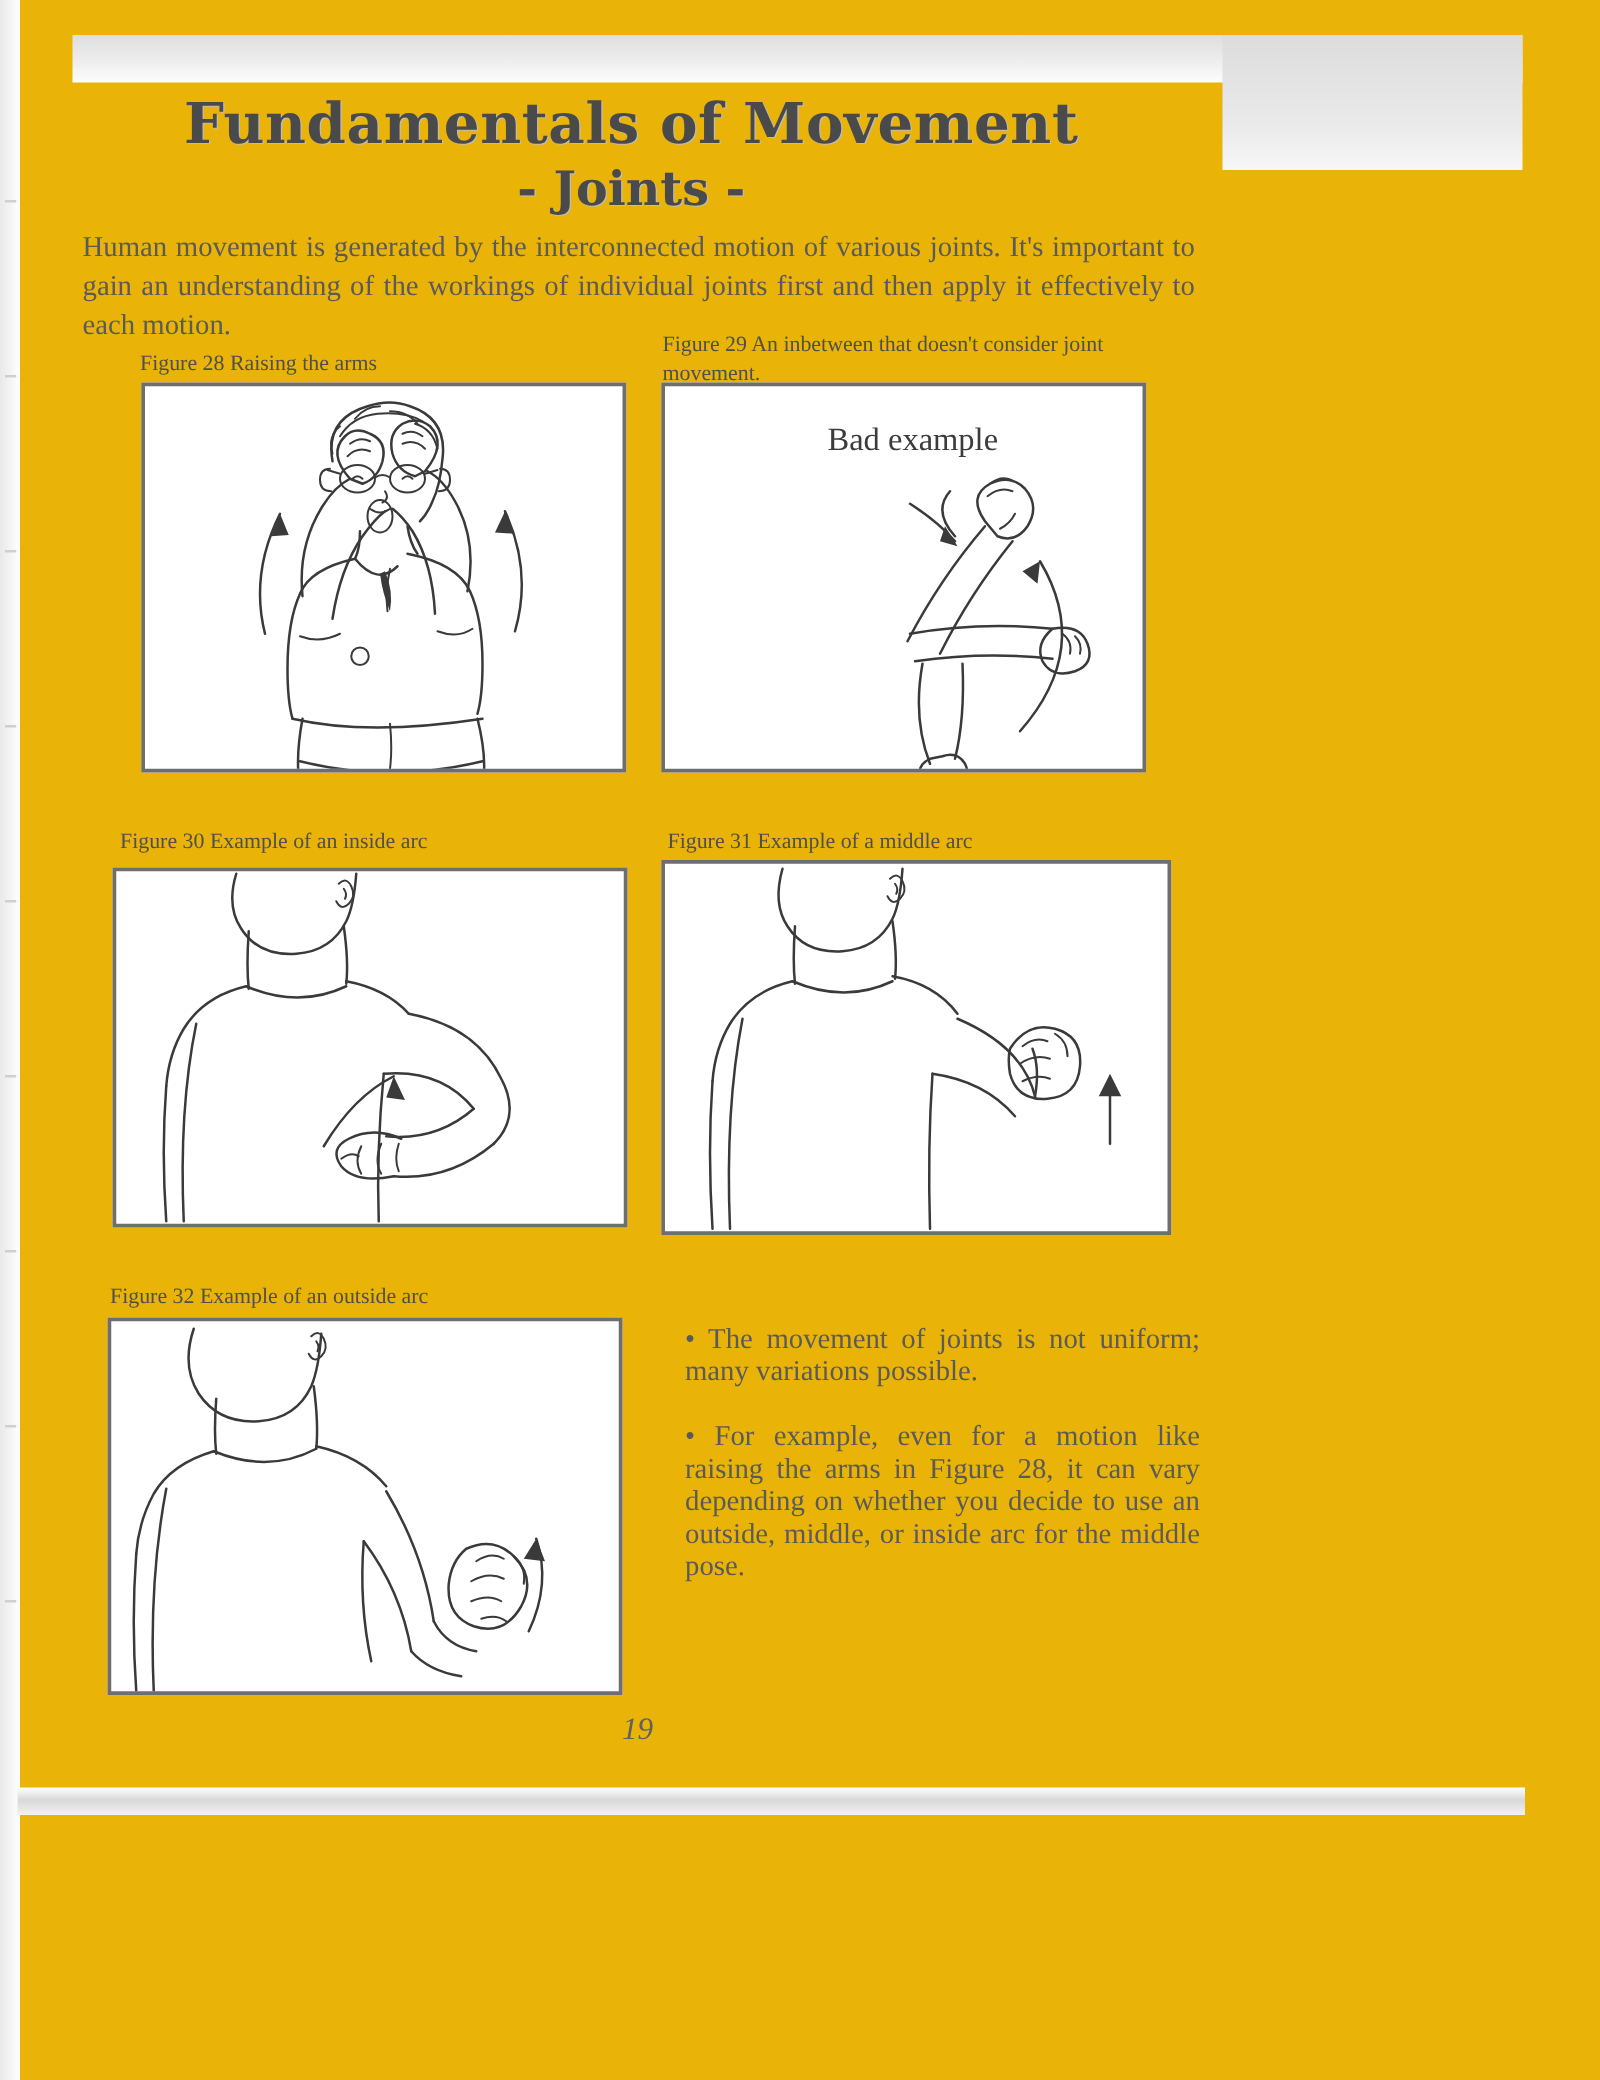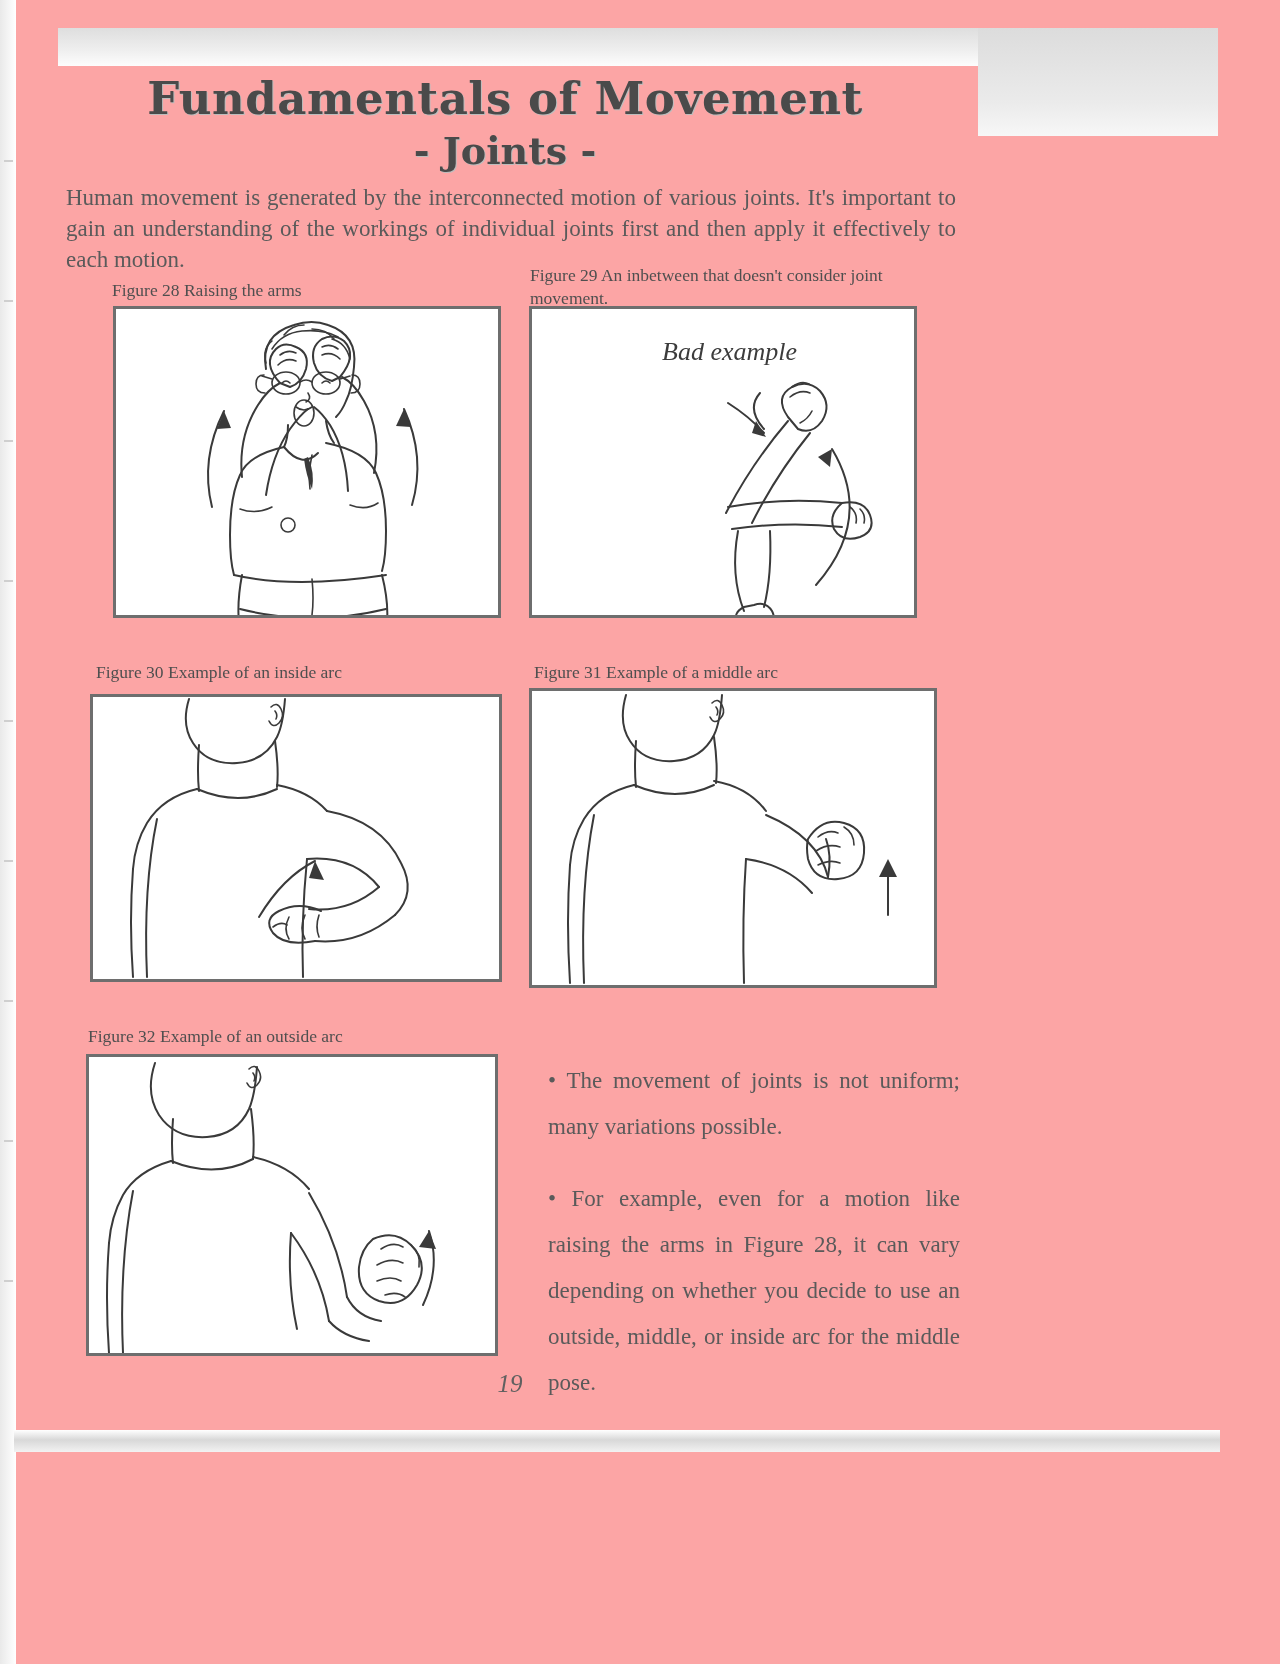"Fundamentals of Movement" .page-sheet { background: #fca5a5 -> #eab308 }
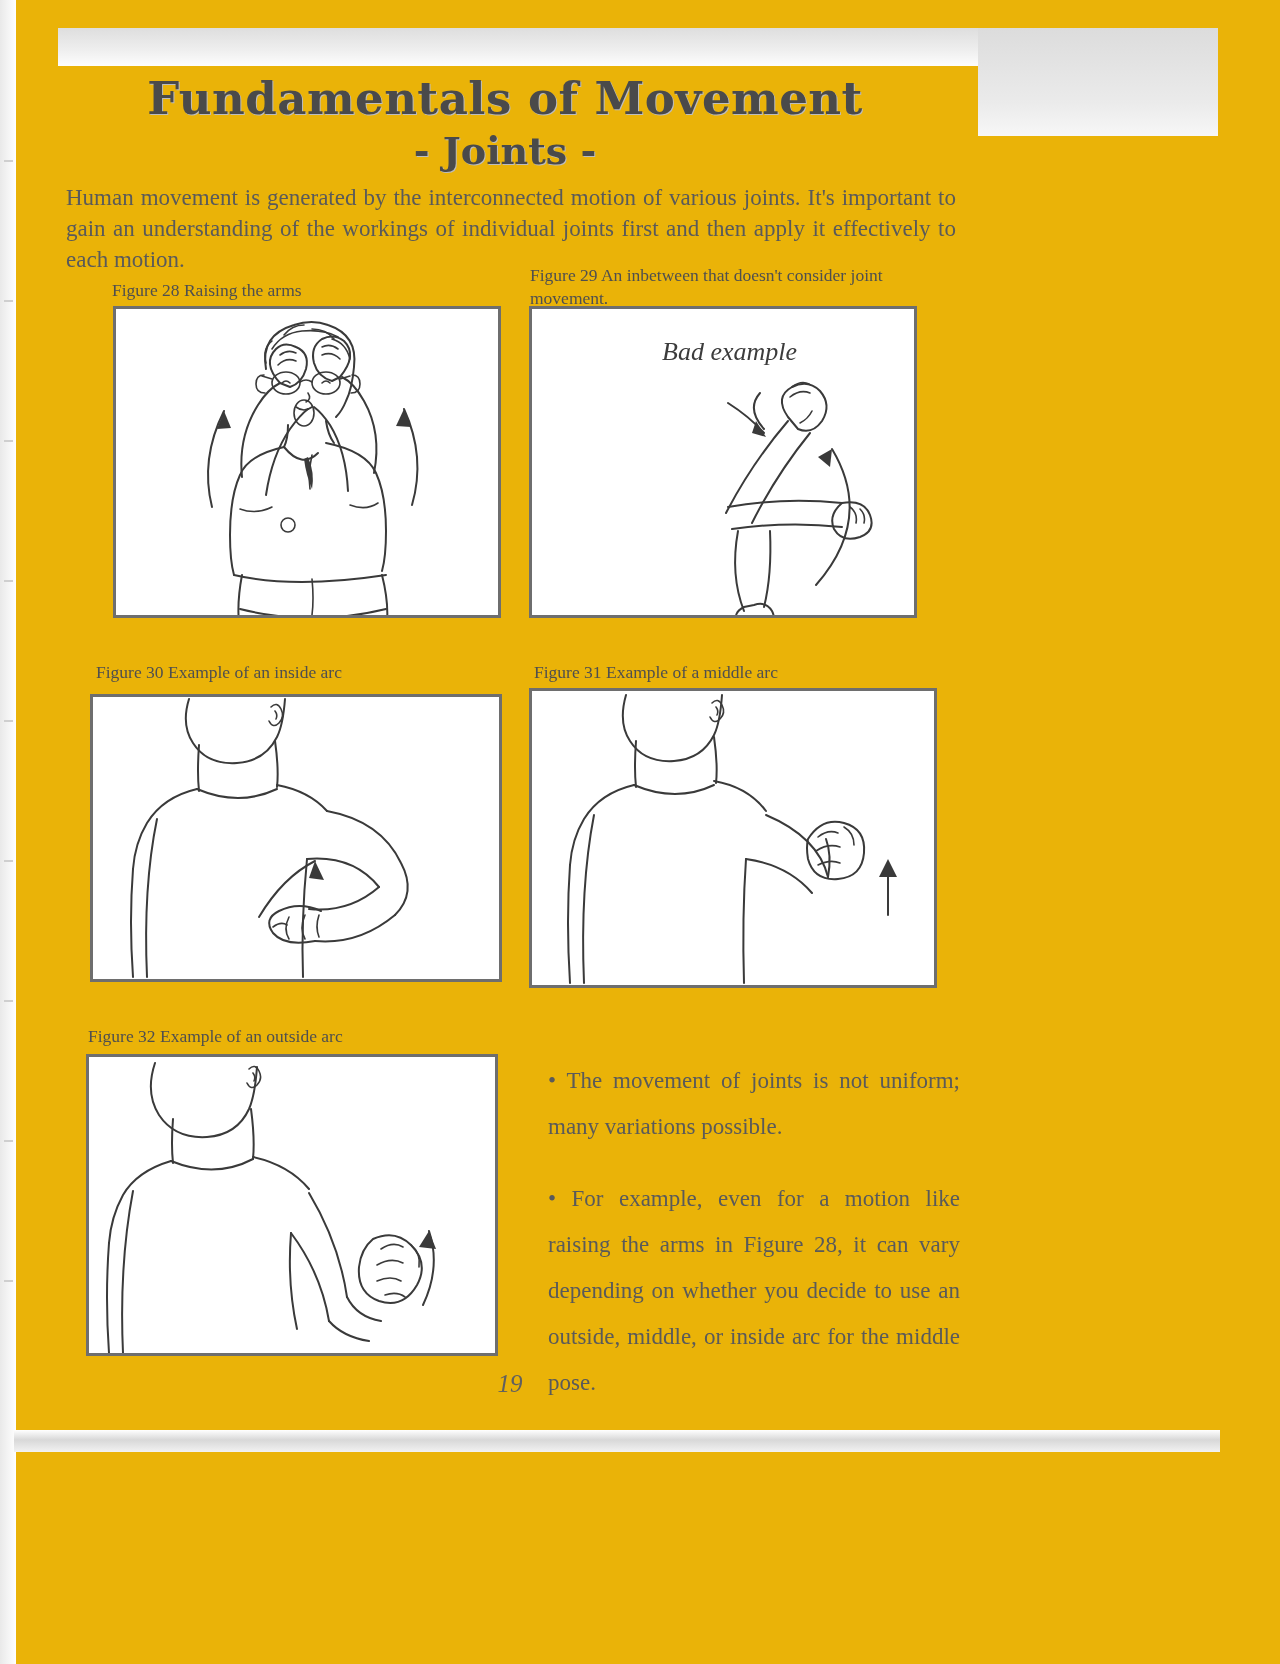"Bad example" .fig-box { font-style: italic -> none }
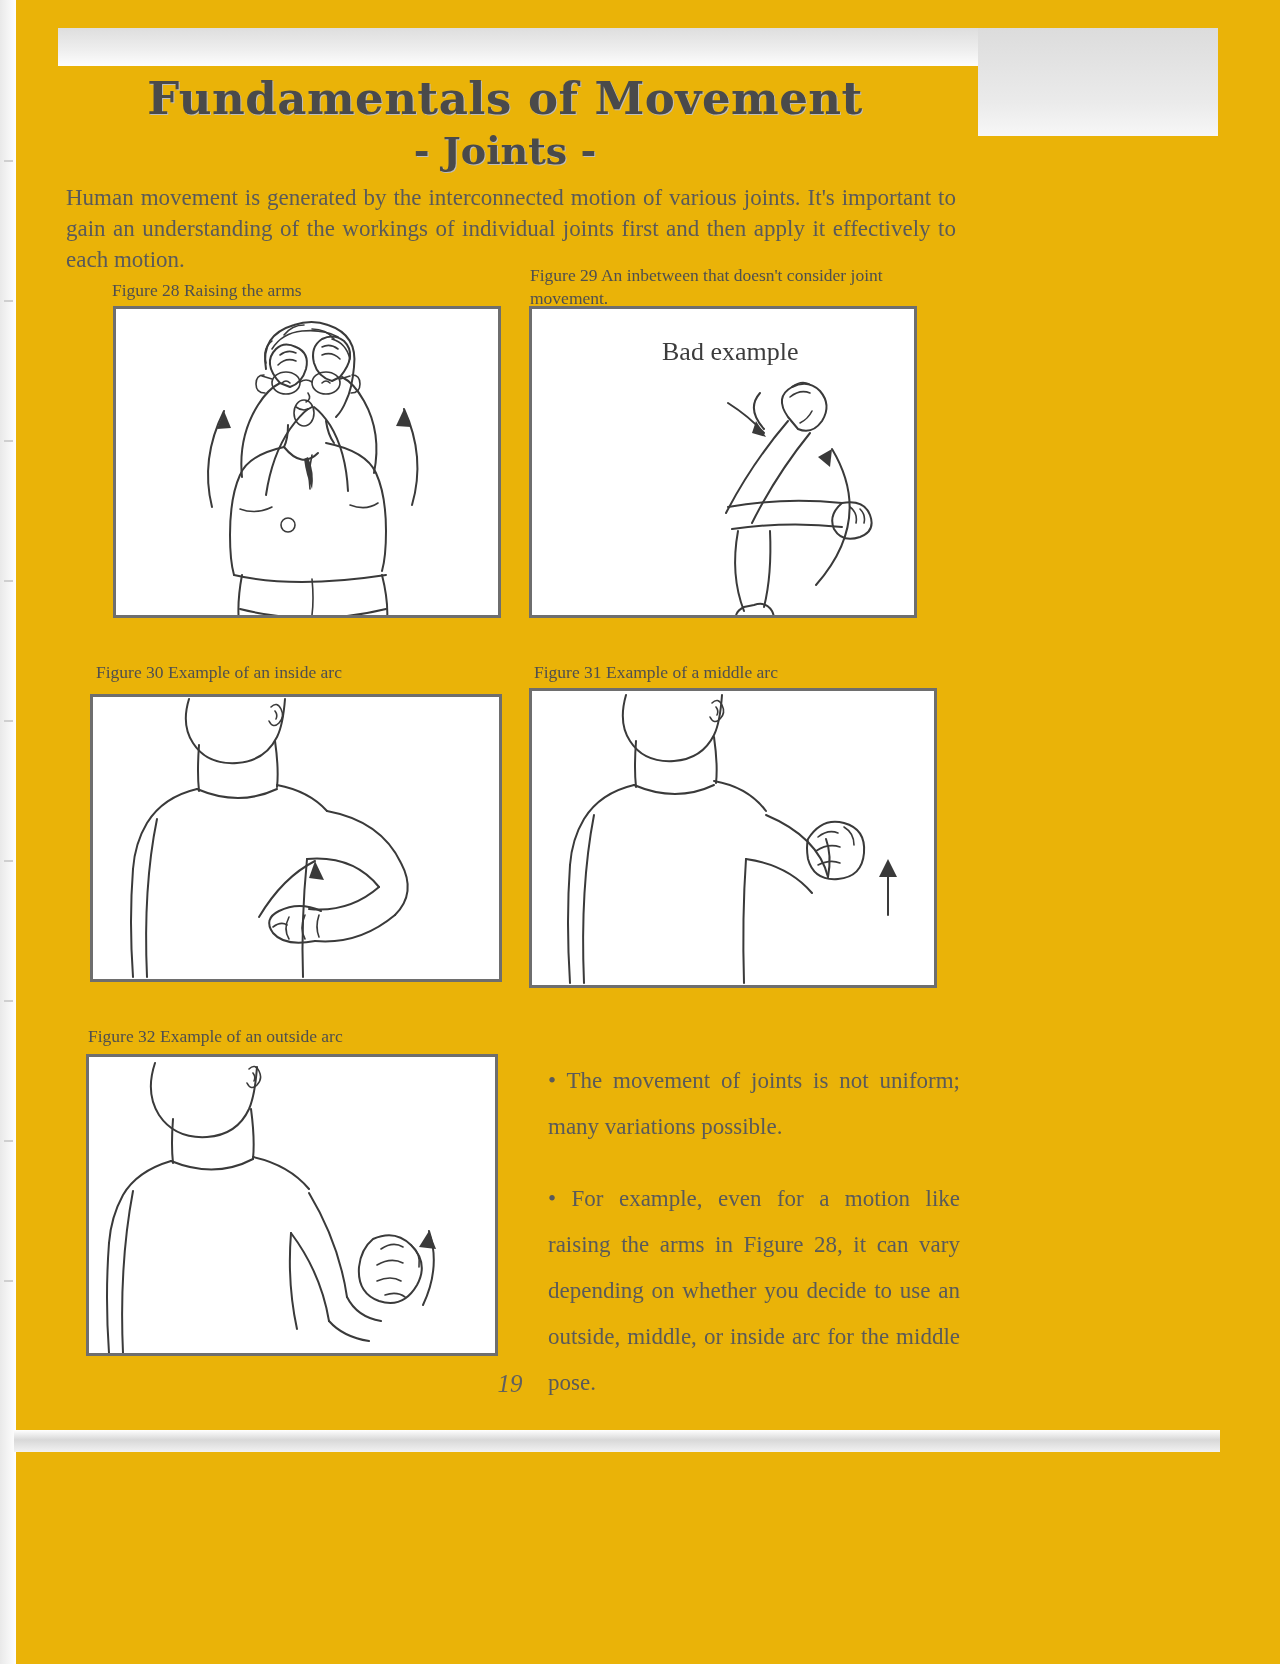"• The movement of joints" .bullets { line-height: 46px -> 26px }
